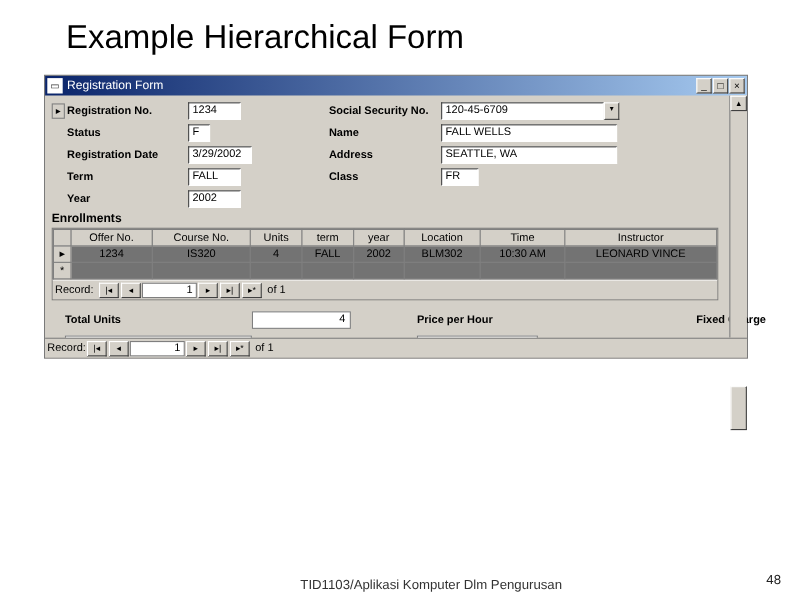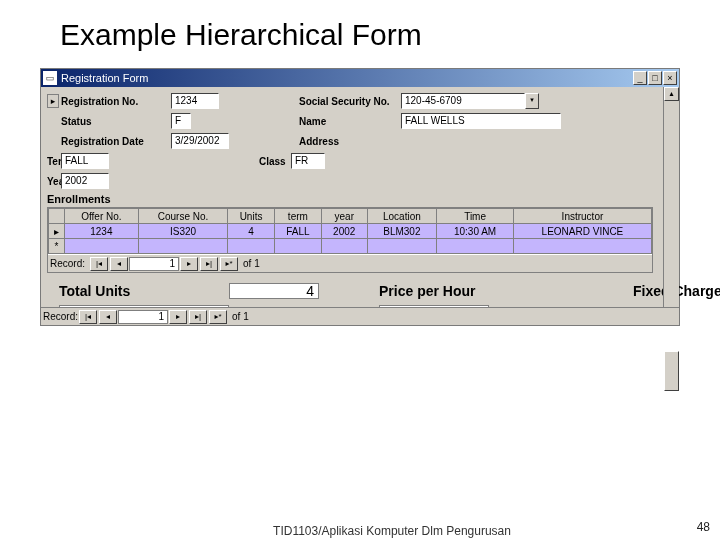"120-45-6709" span.txt { width: 124px -> 148px }
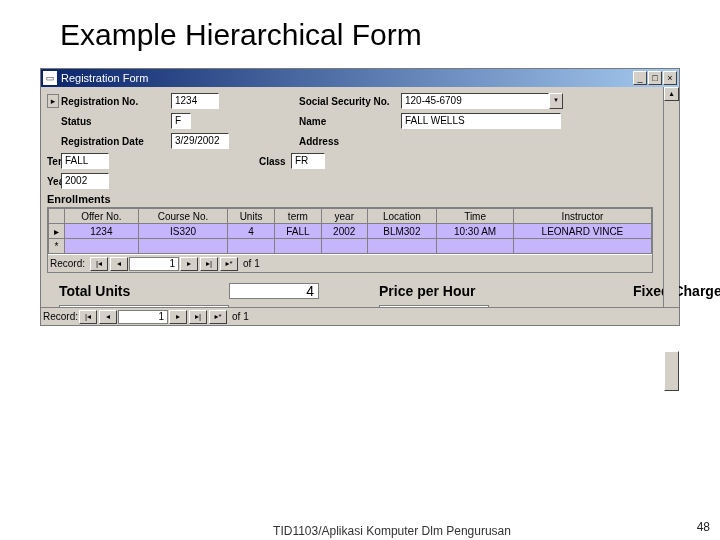"SEATTLE, WA" div { html: none -> <div><span>SEATTLE, WA</span></div> }
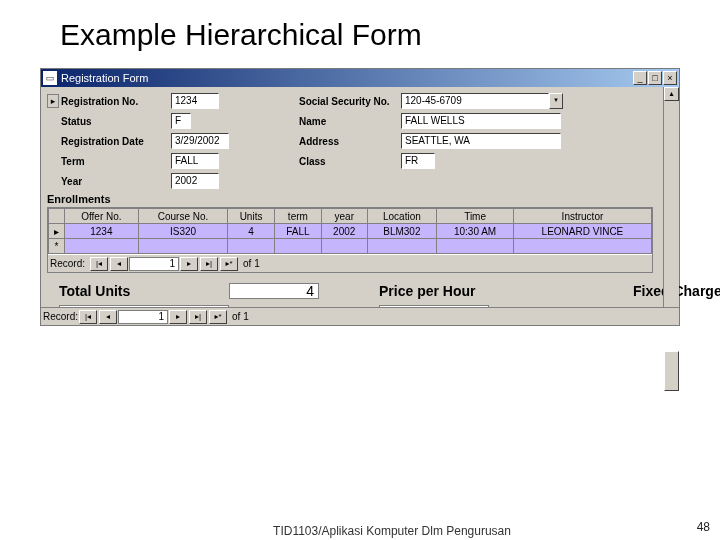"Offer No." table.grid { background: #c4b5fd -> #737373 }
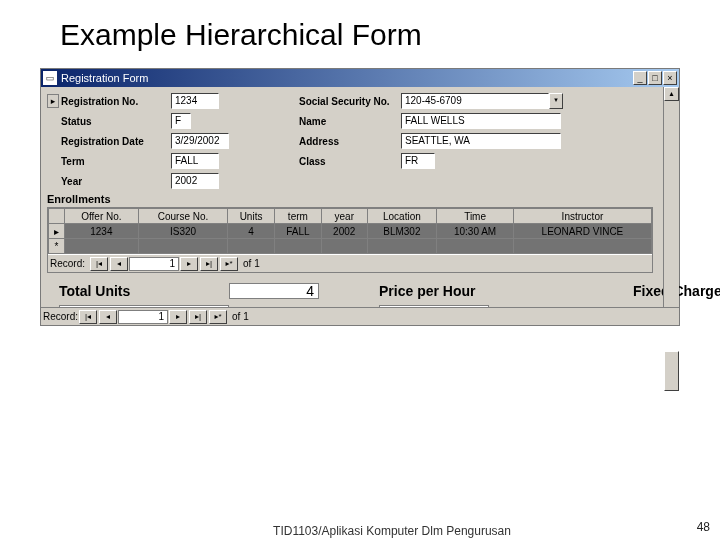"Total Units" .totals { font-size: 14px -> 10px }
